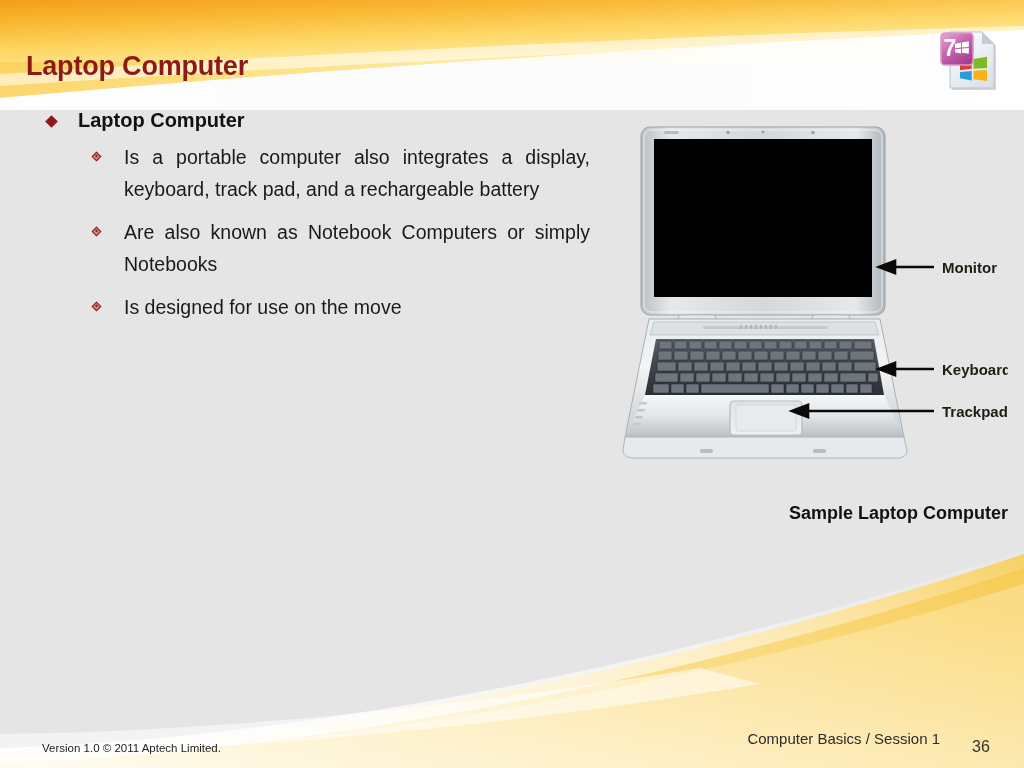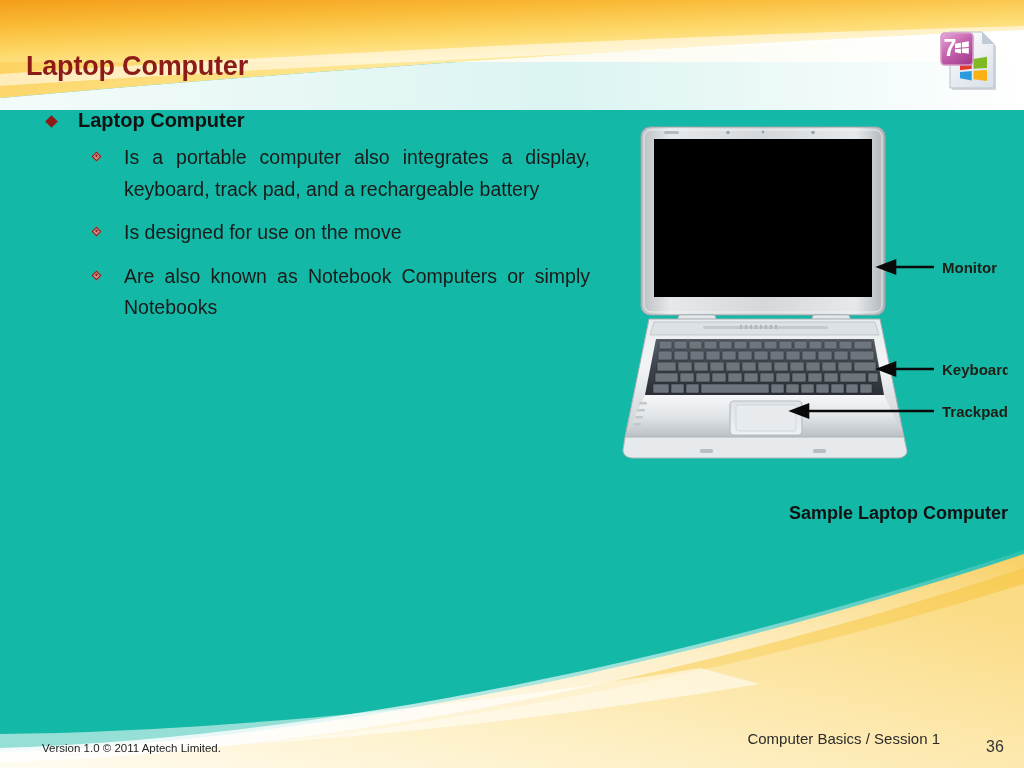"Laptop Computer" .slide { background: #14b8a6 -> #e5e5e5 }
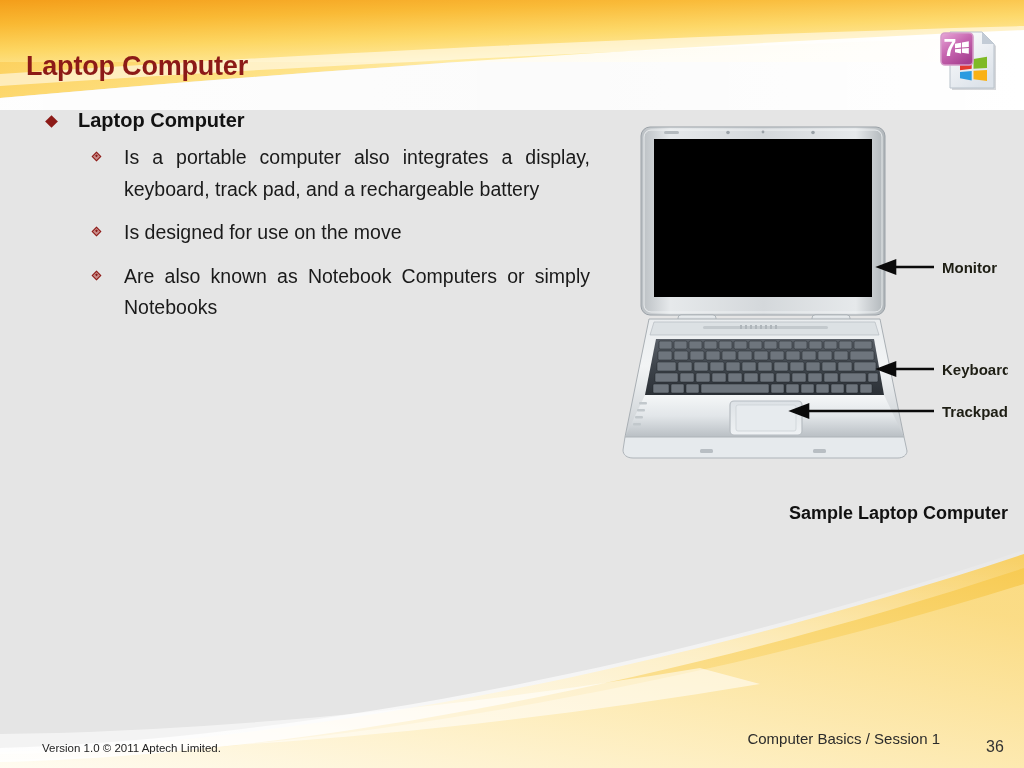"Is designed for use on" div.bullet-l2 { order: before "Are also known as Notebook" -> after "Are also known as Notebook" }
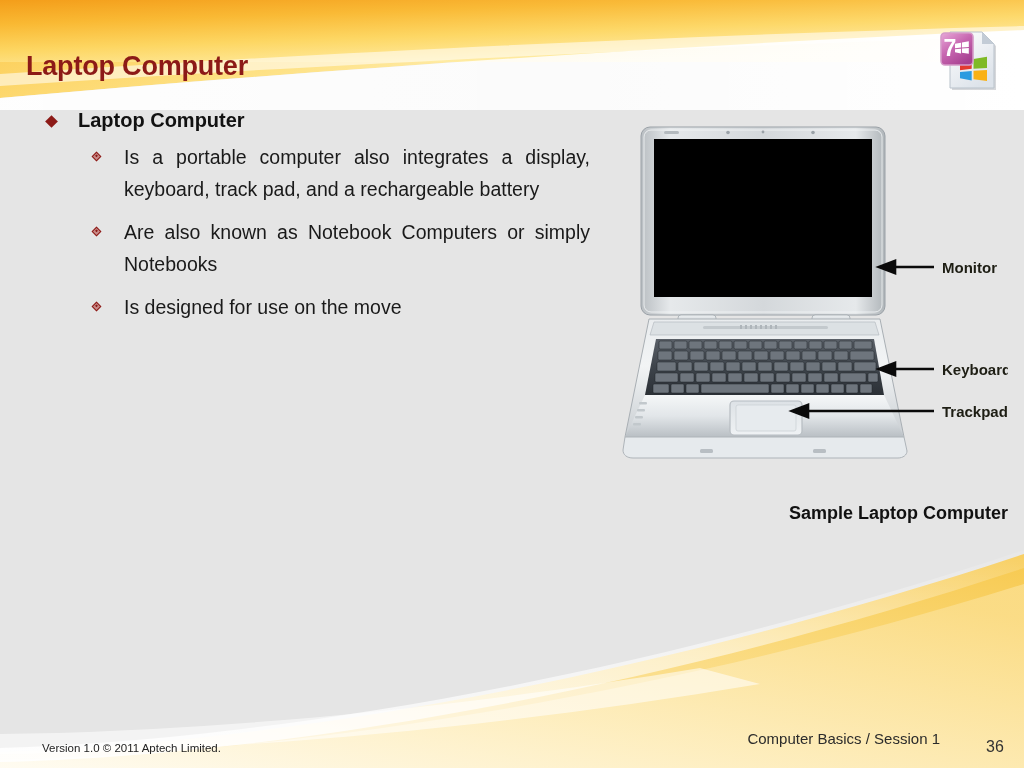"36" .footer-pagenum { right: 11px -> 25px }
